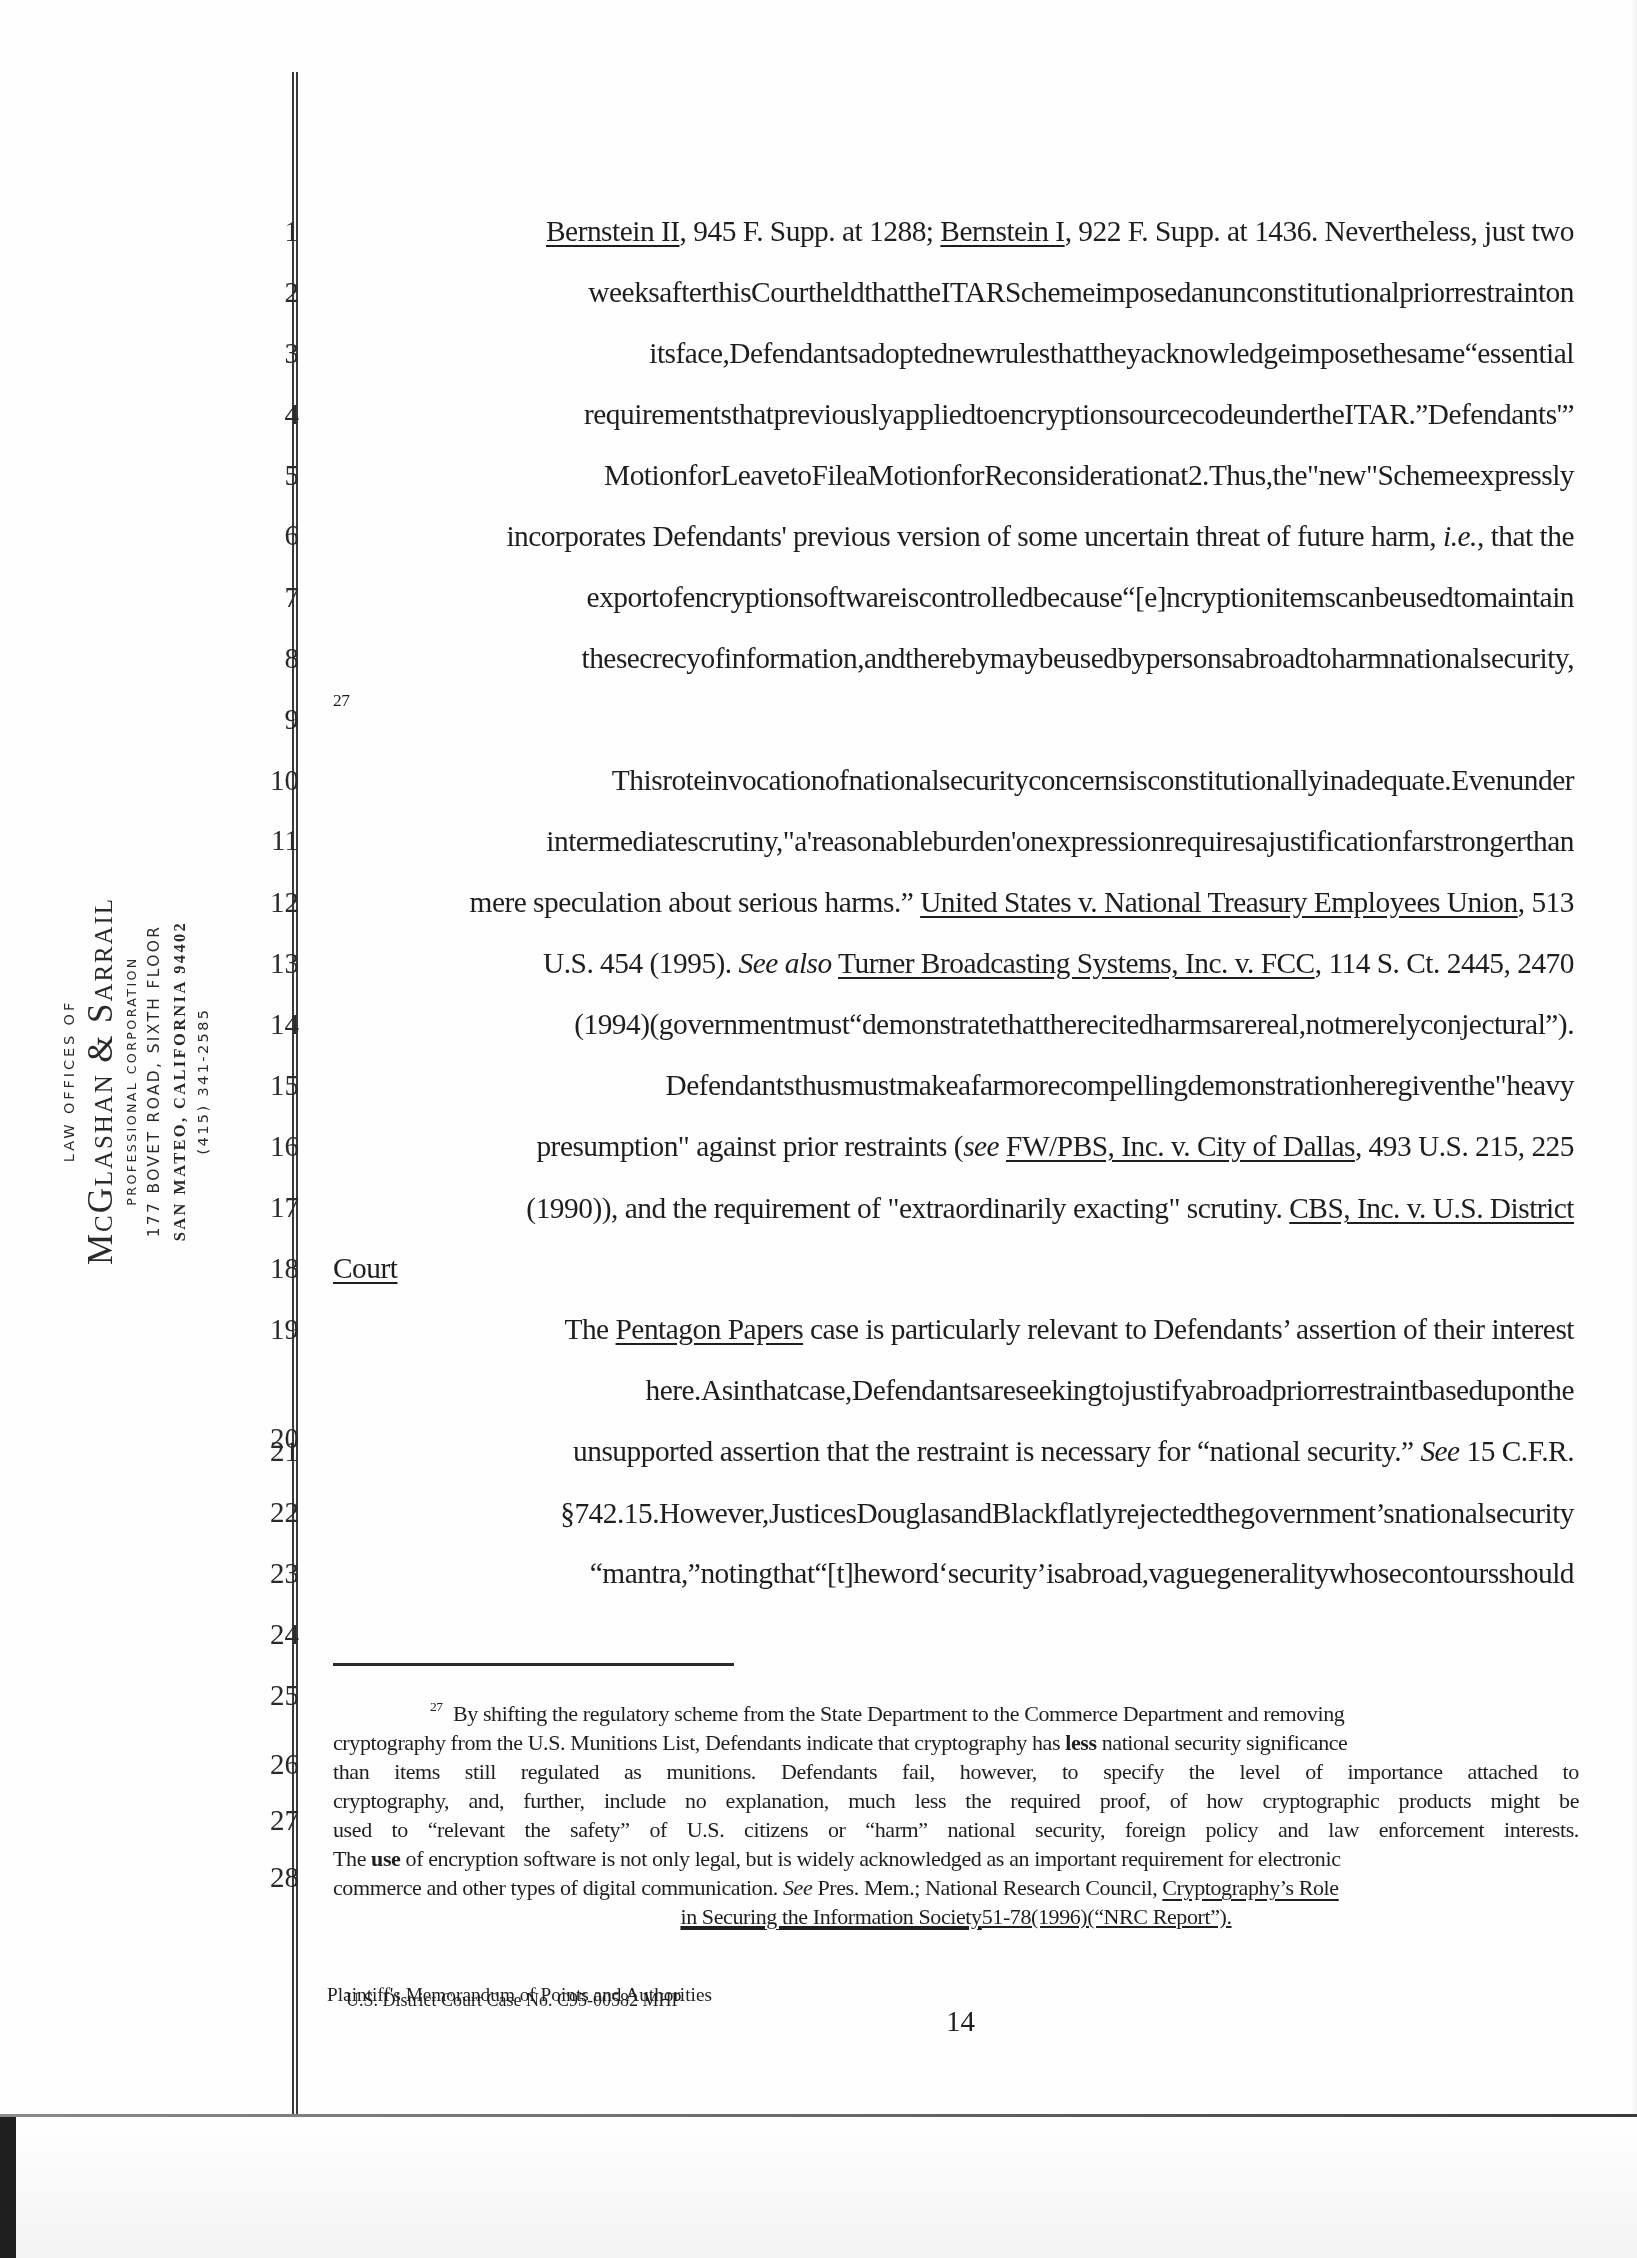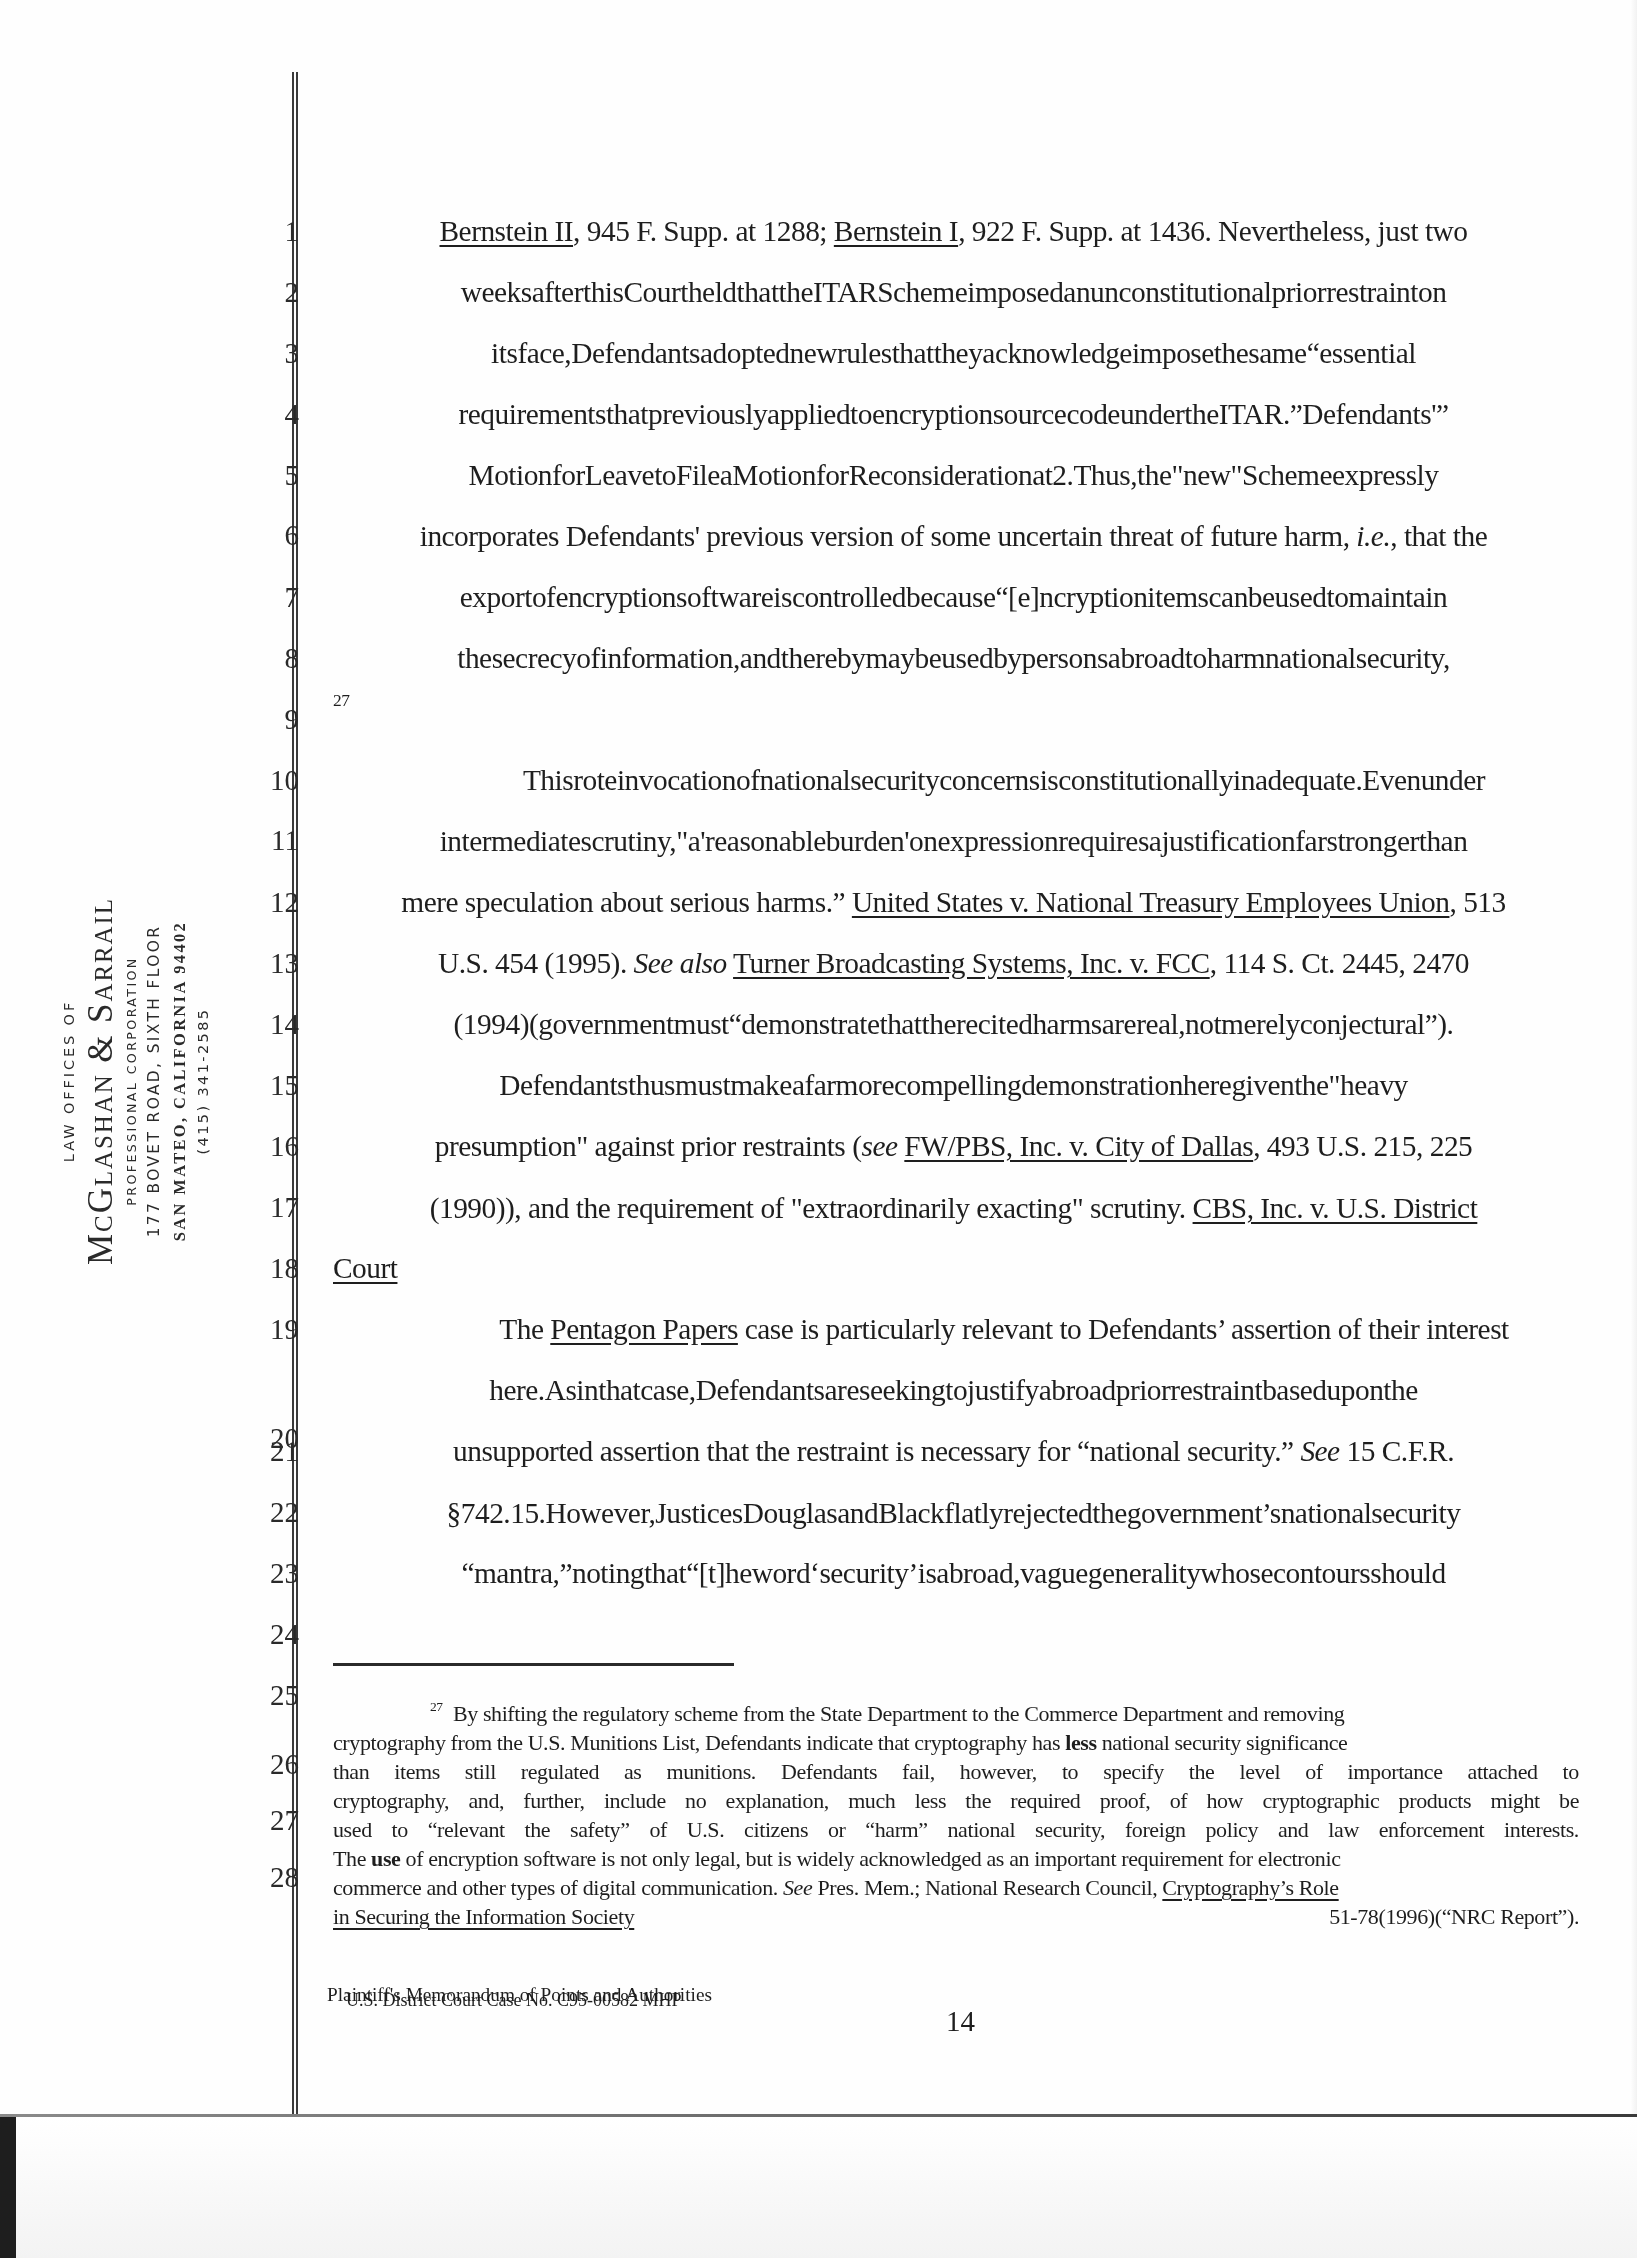"Bernstein II, 945 F. Supp." .tline { justify-content: center -> flex-end }
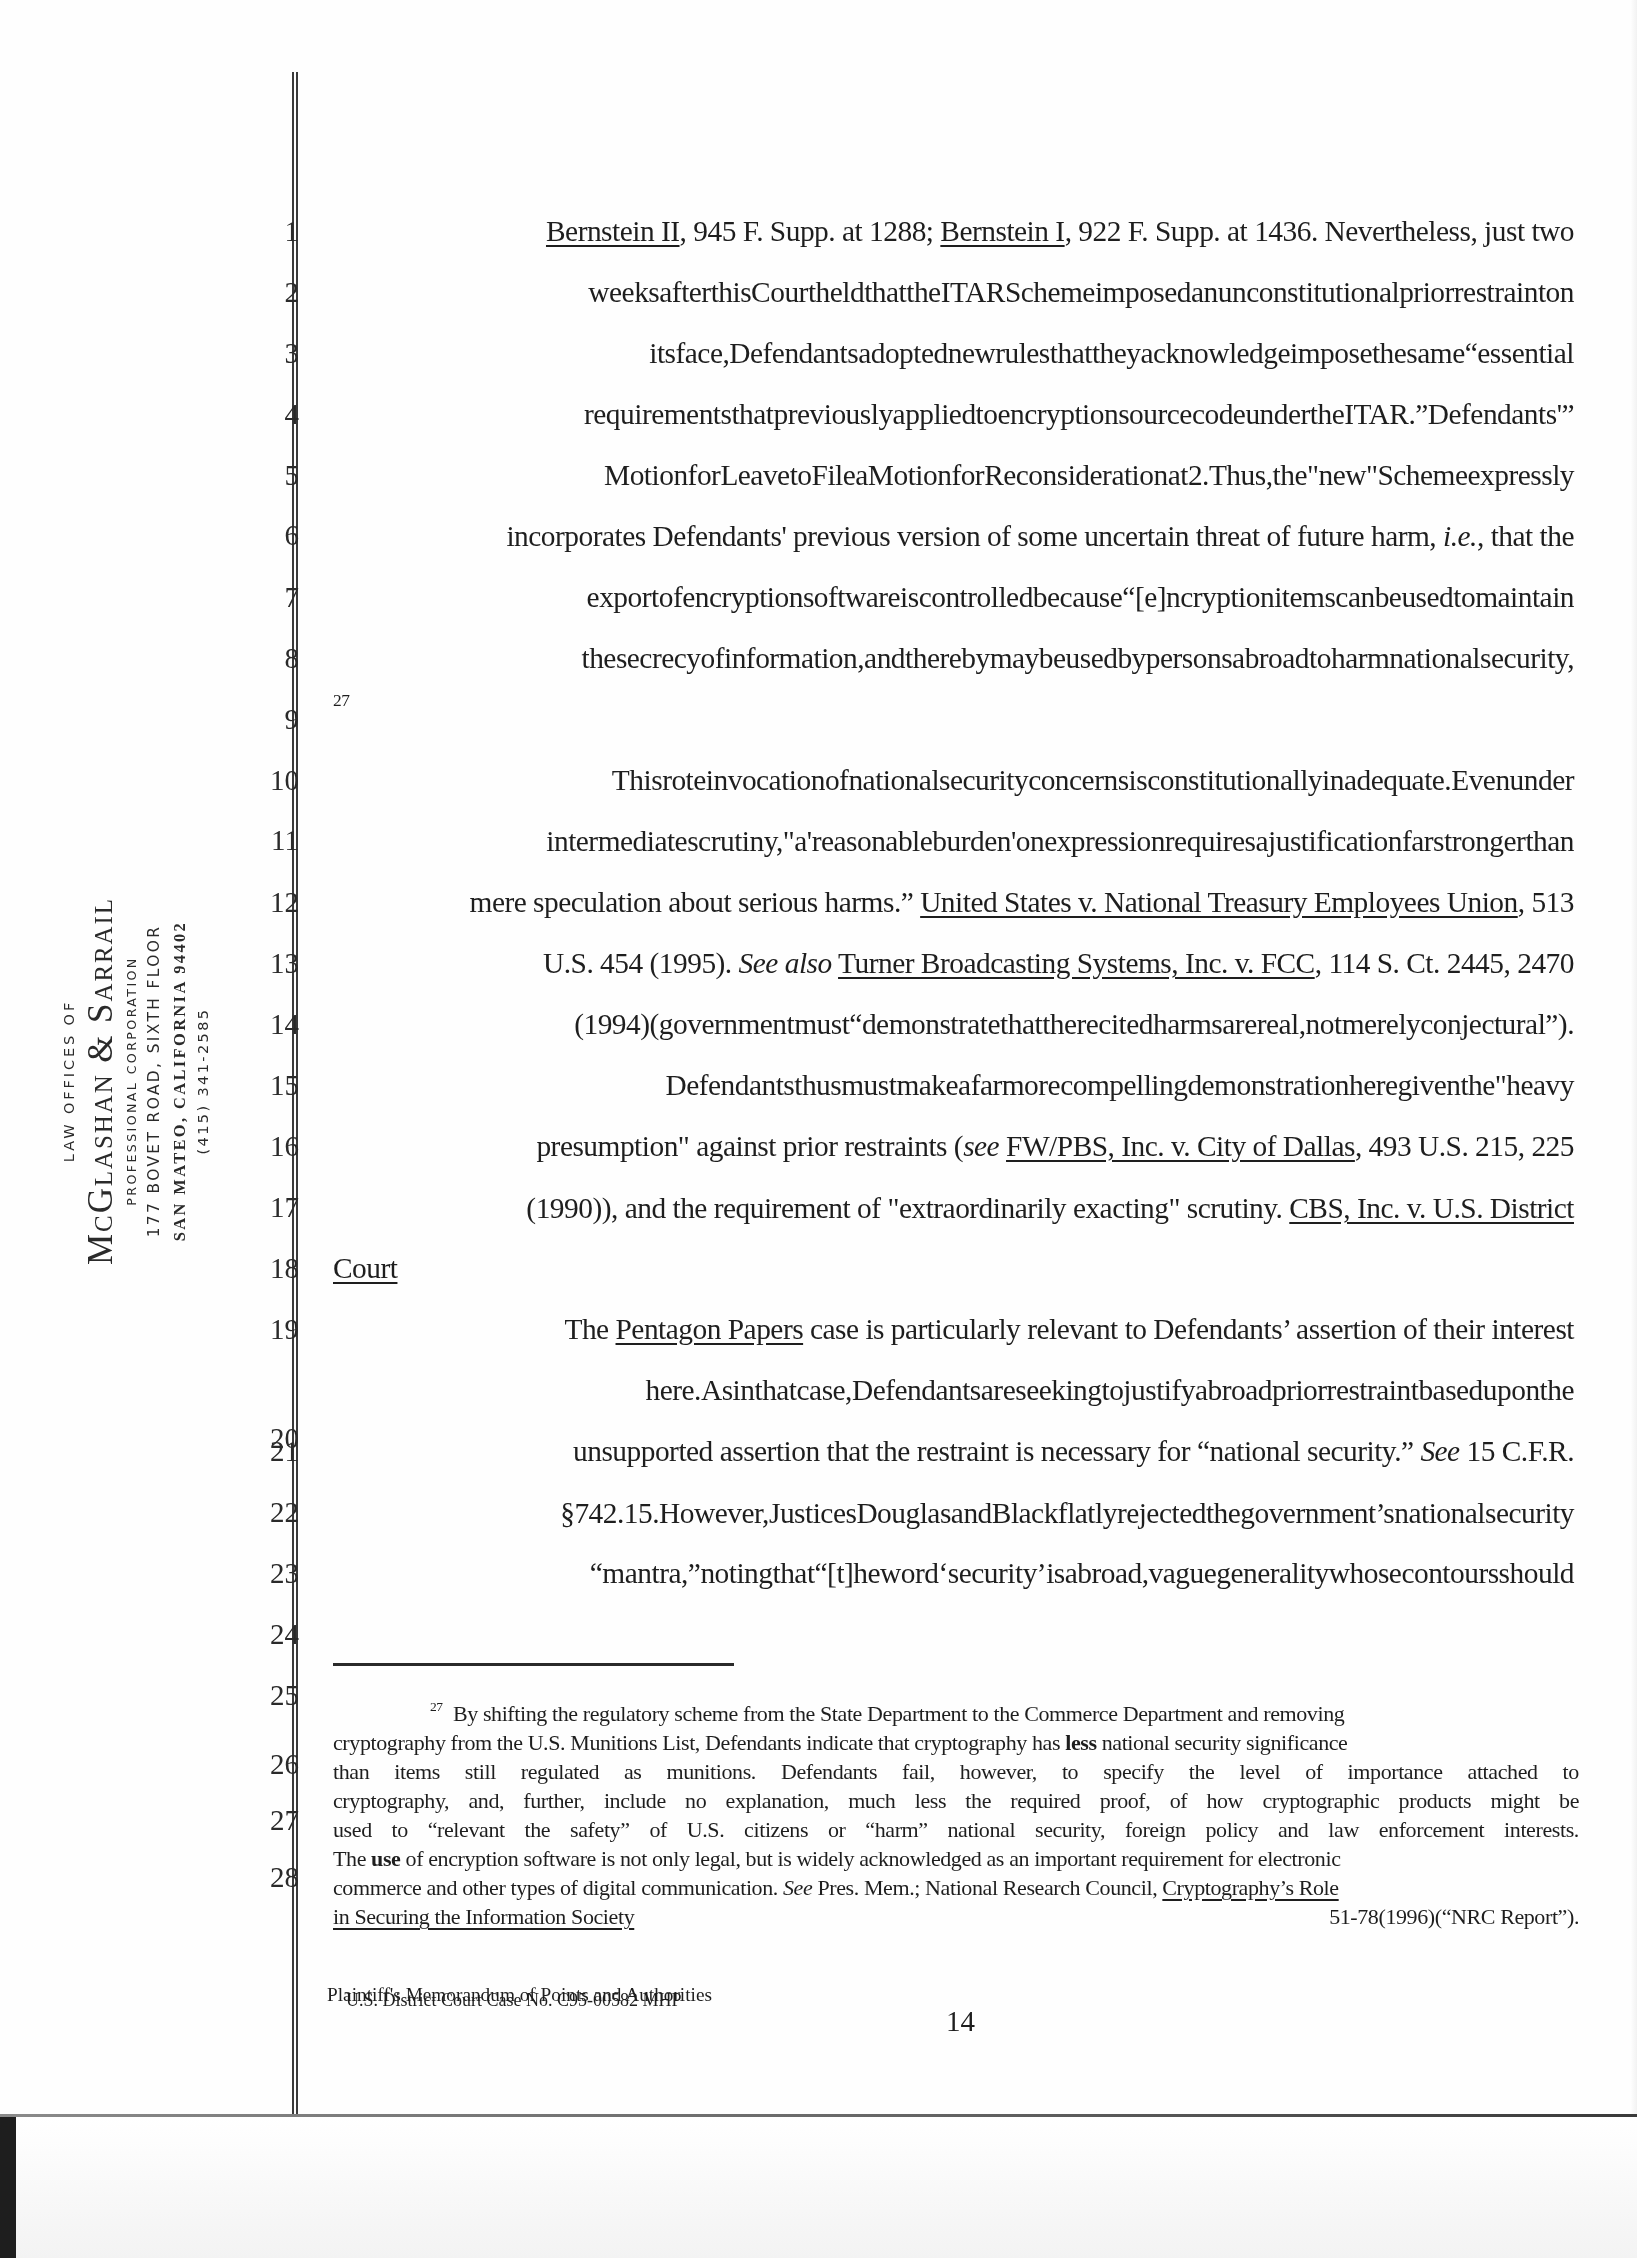"in Securing the Information Society" .fline.last { justify-content: space-between -> center; text-decoration: none -> underline }
